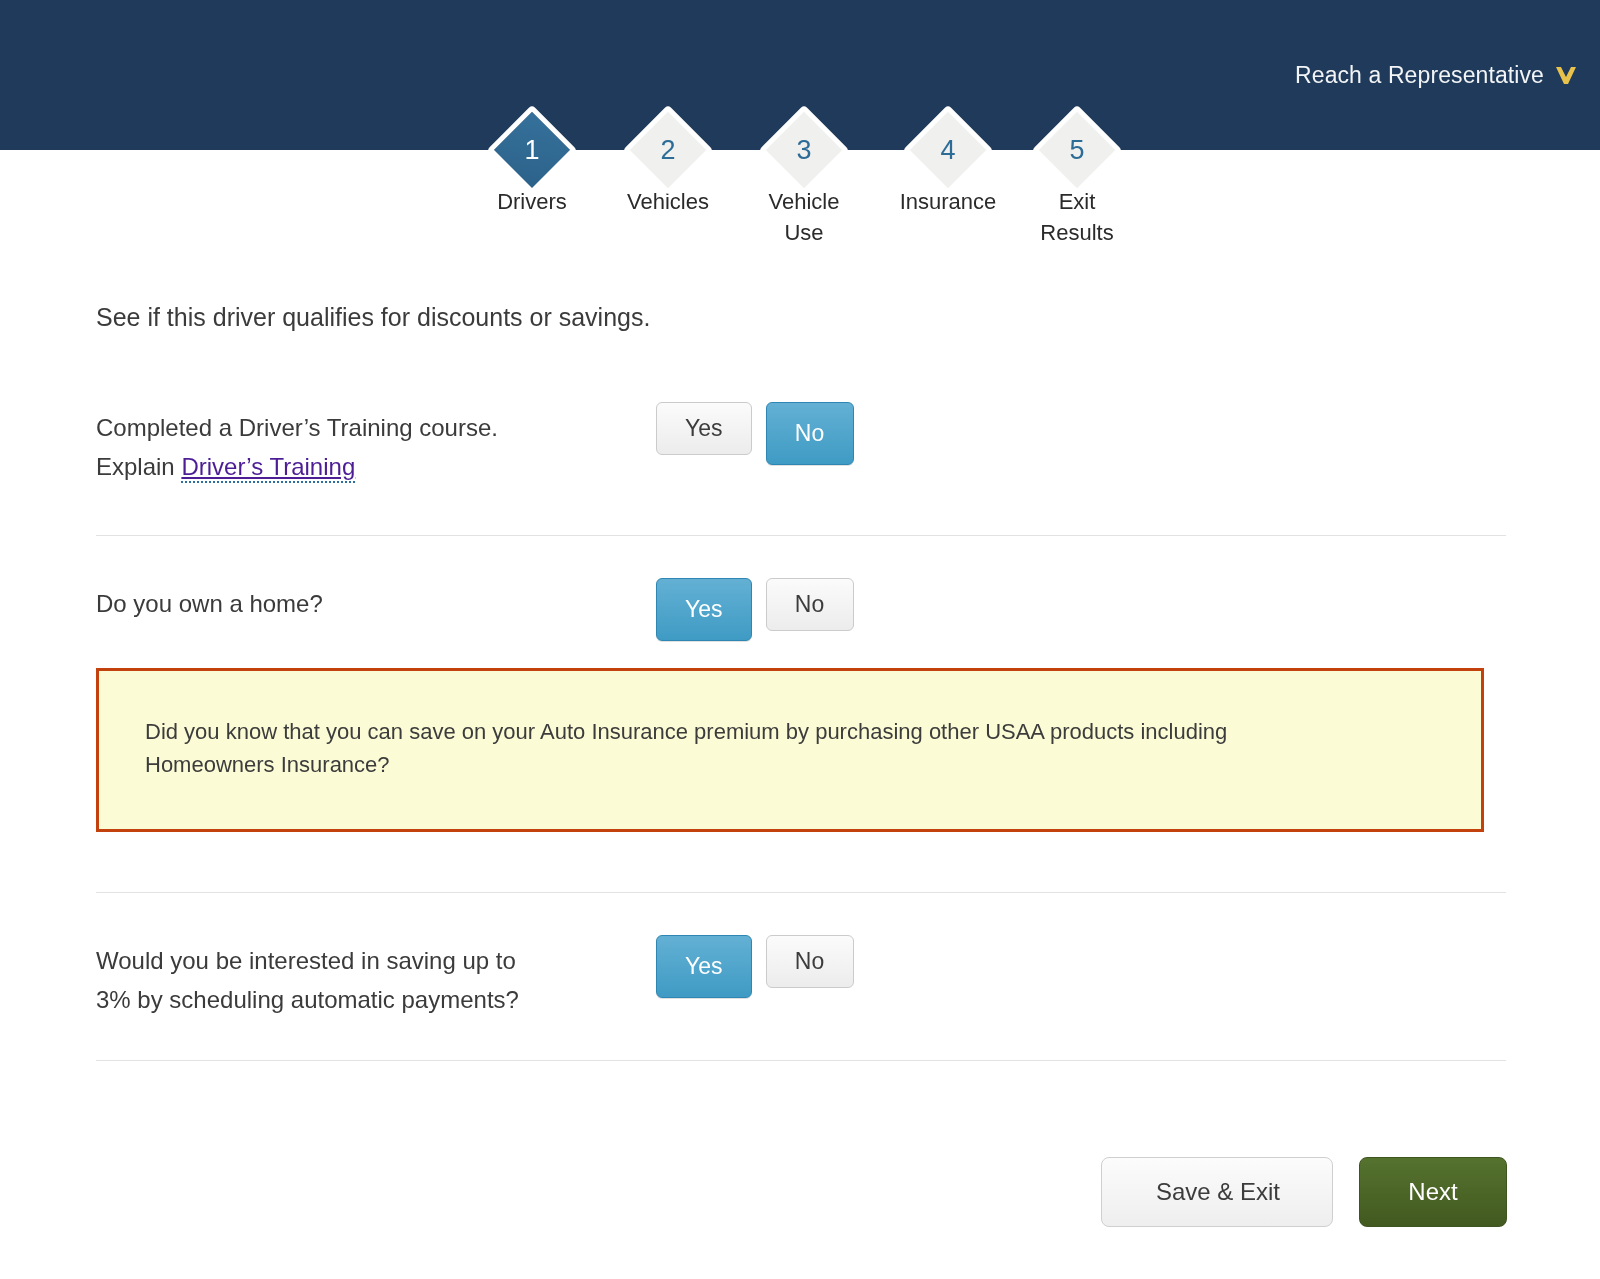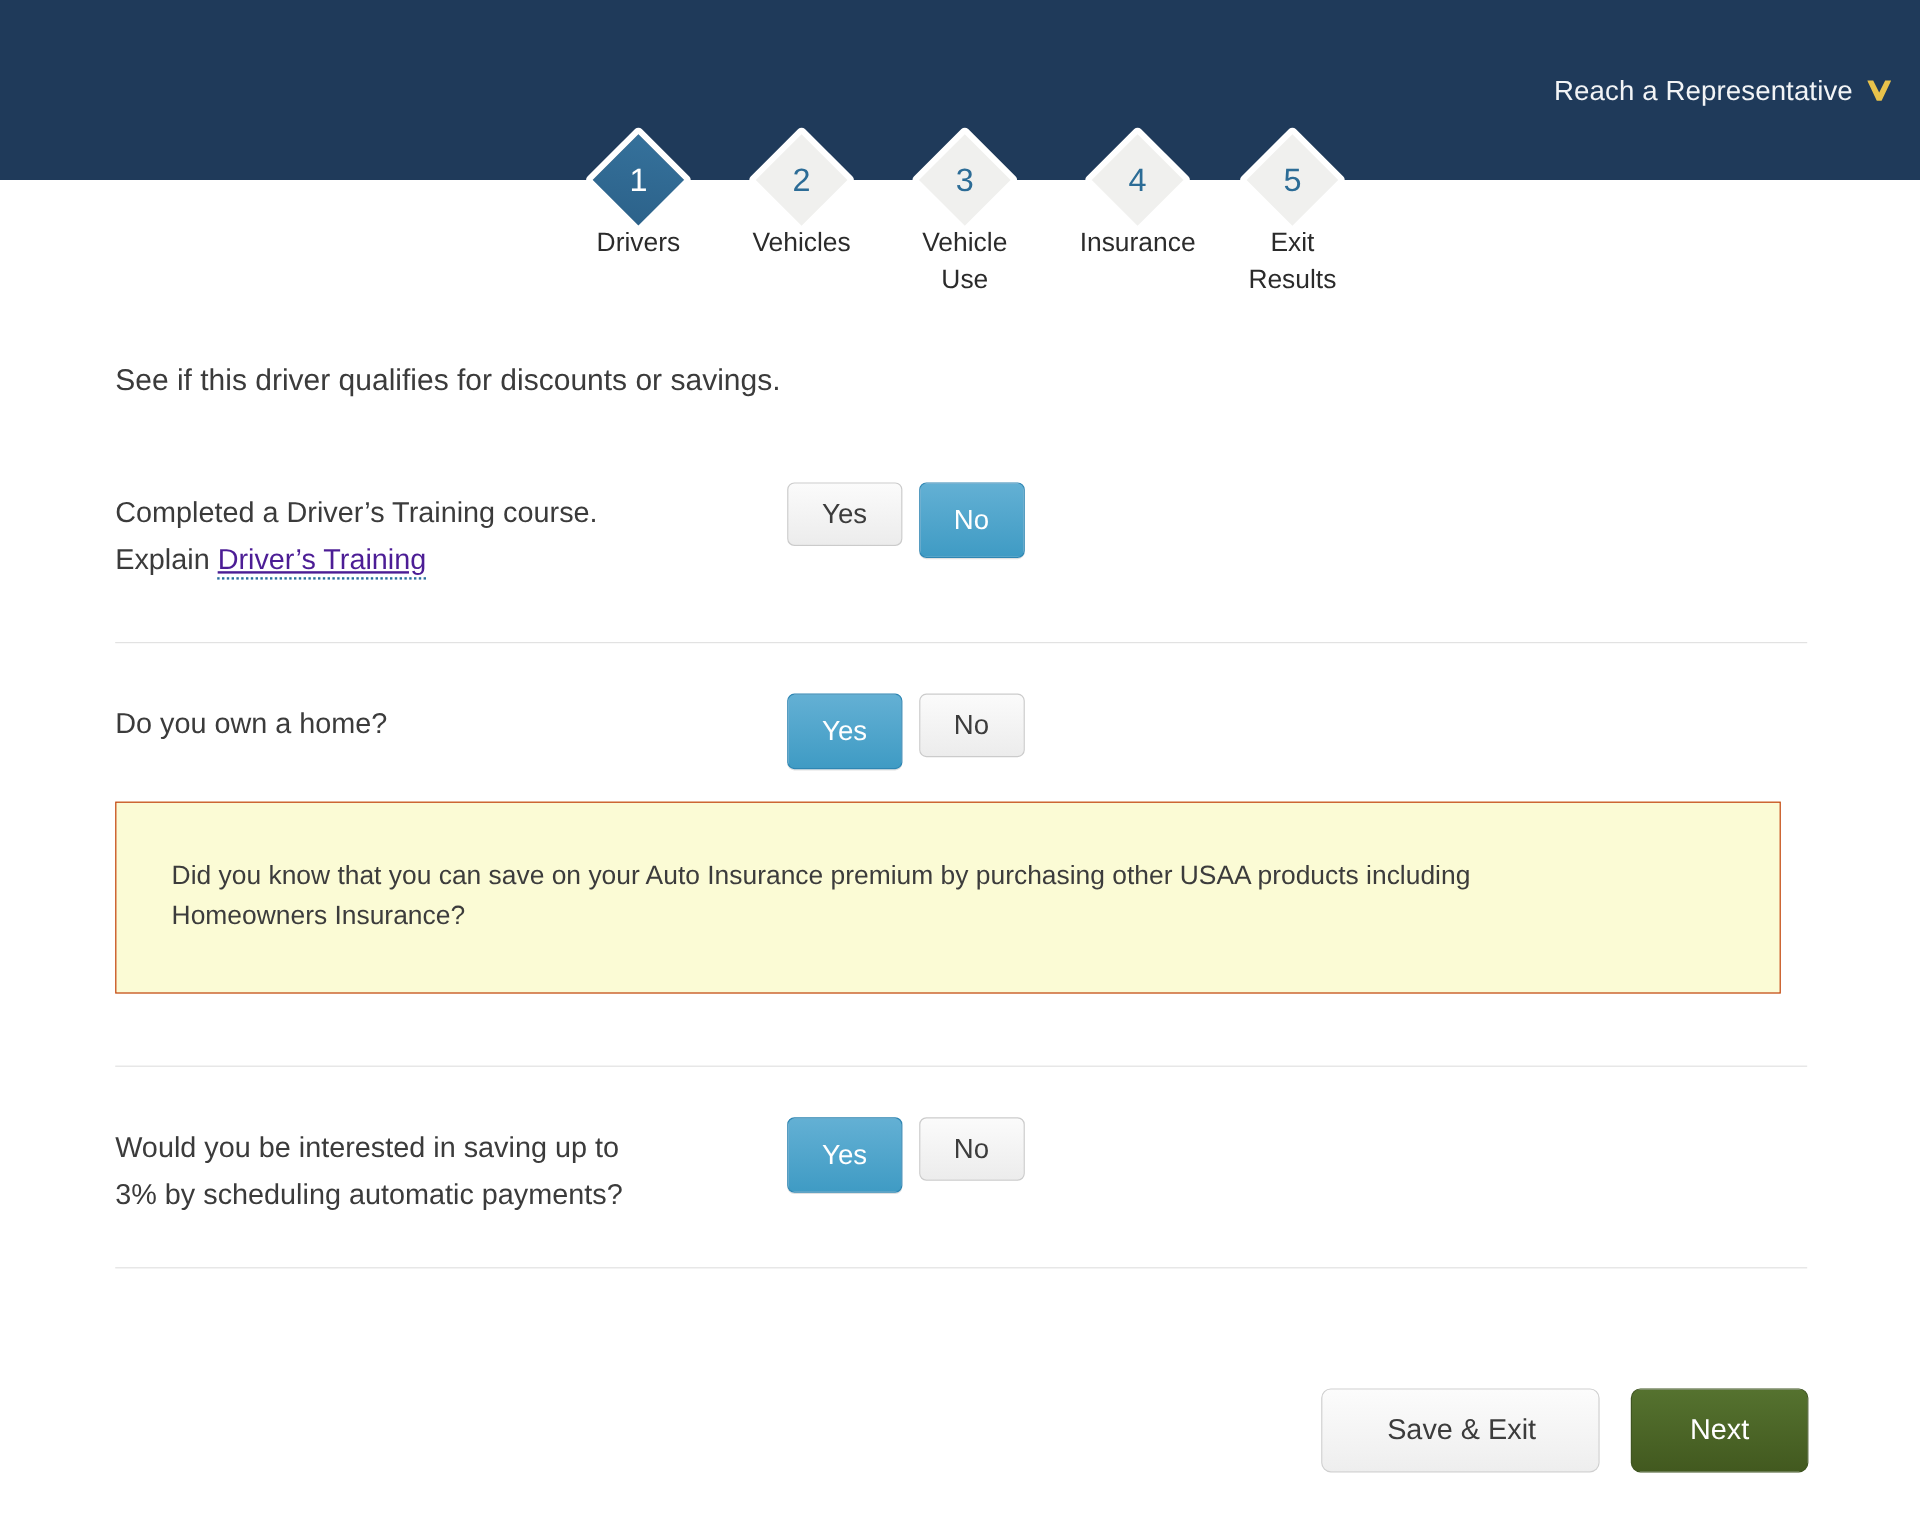"Did you know that you" .infobox { border: 1px solid #c2410c -> 3px solid #c2410c }
